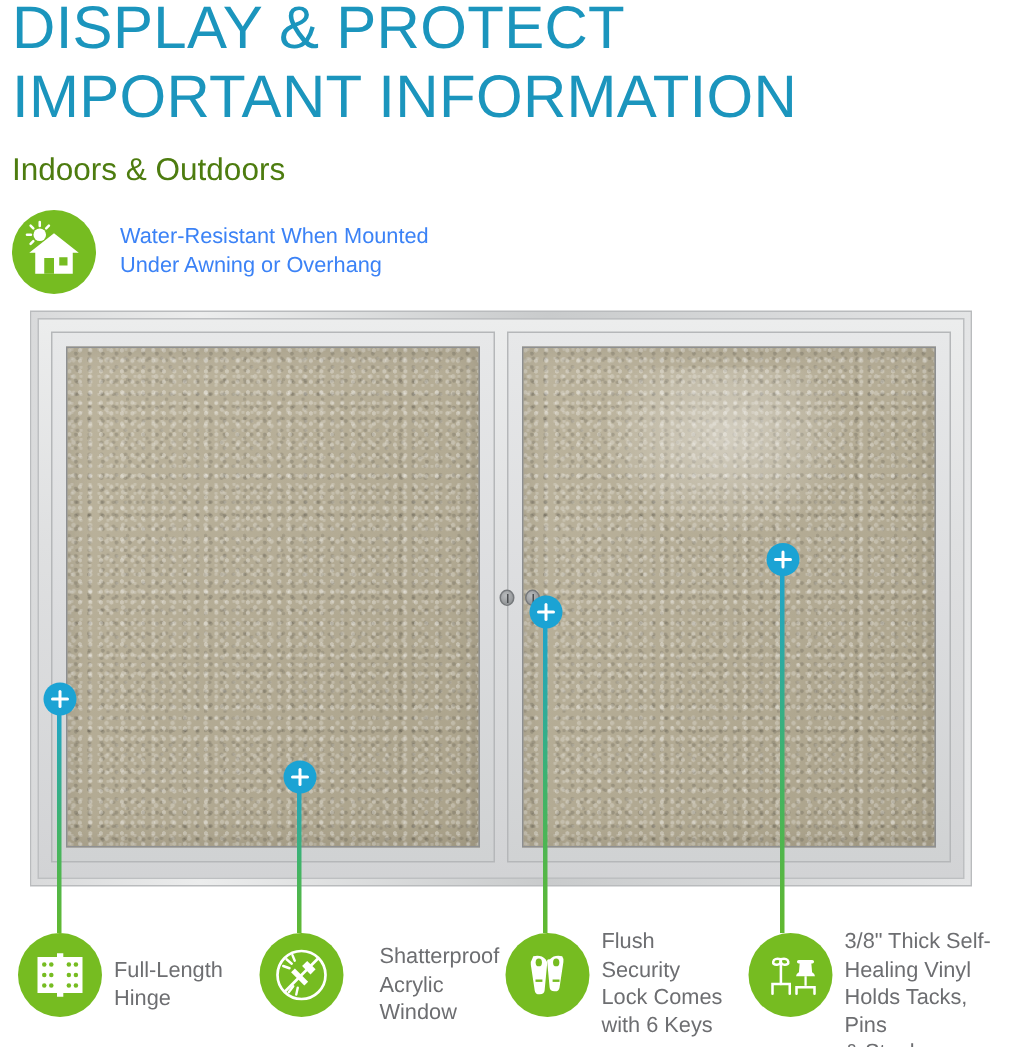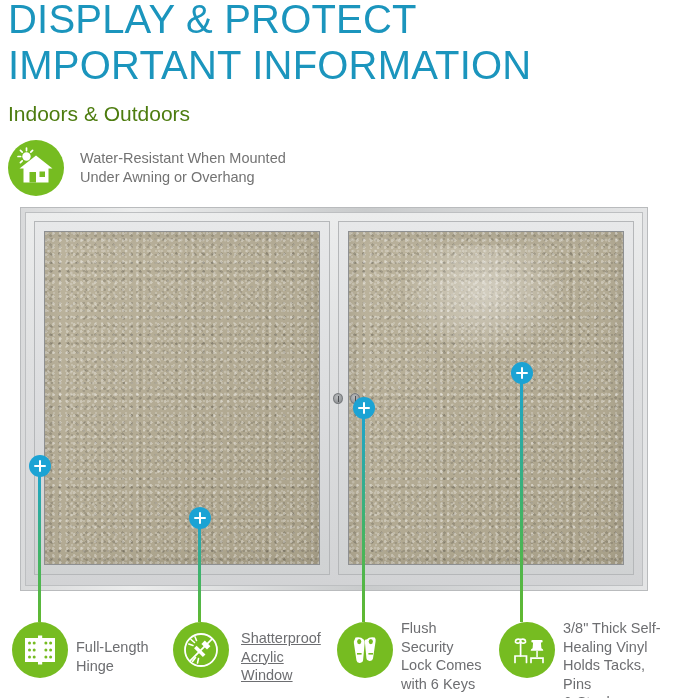"Water-Resistant When Mounted" .wr-text { color: #737373 -> #3b82f6 }
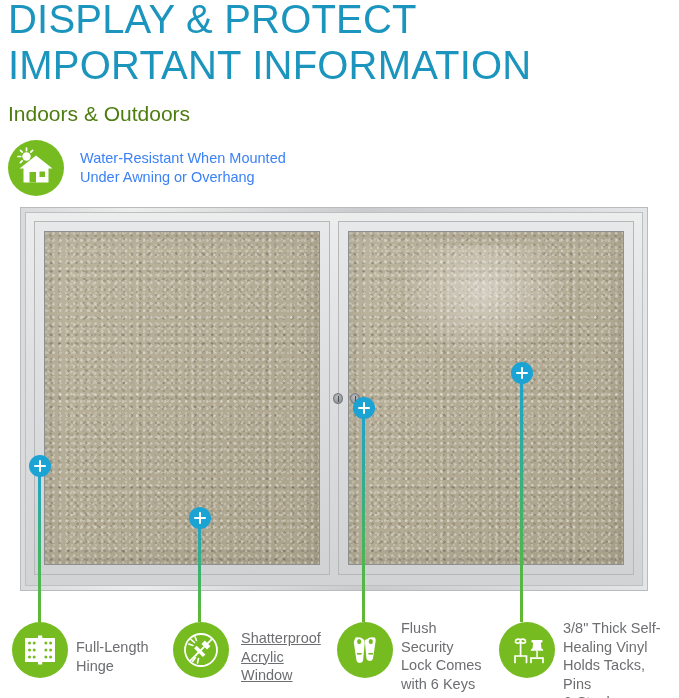"Shatterproof" div.feat-text { left: 68px -> 80px; text-decoration: underline -> none }
